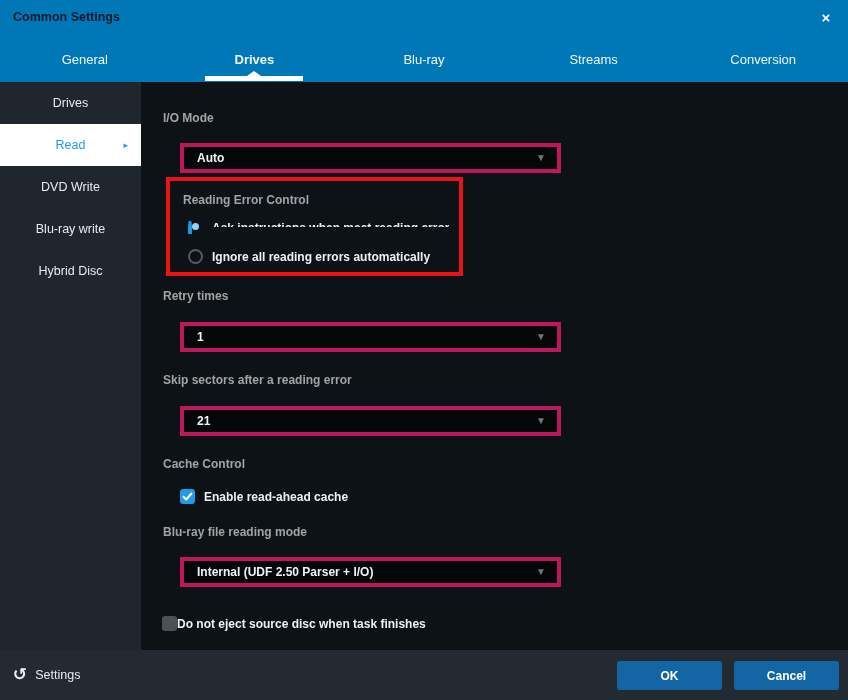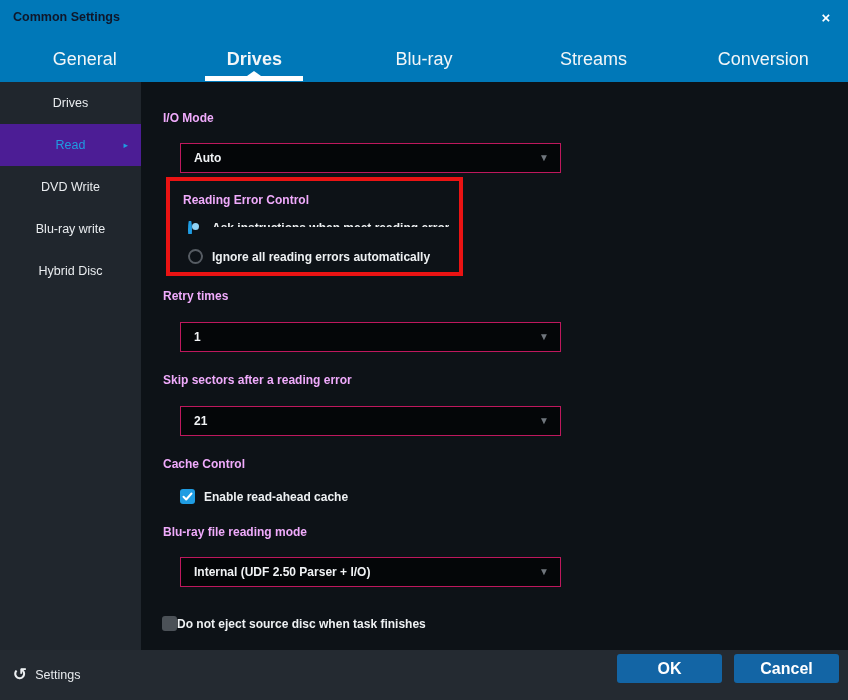"General" .tab { font-size: 18px -> 13px }
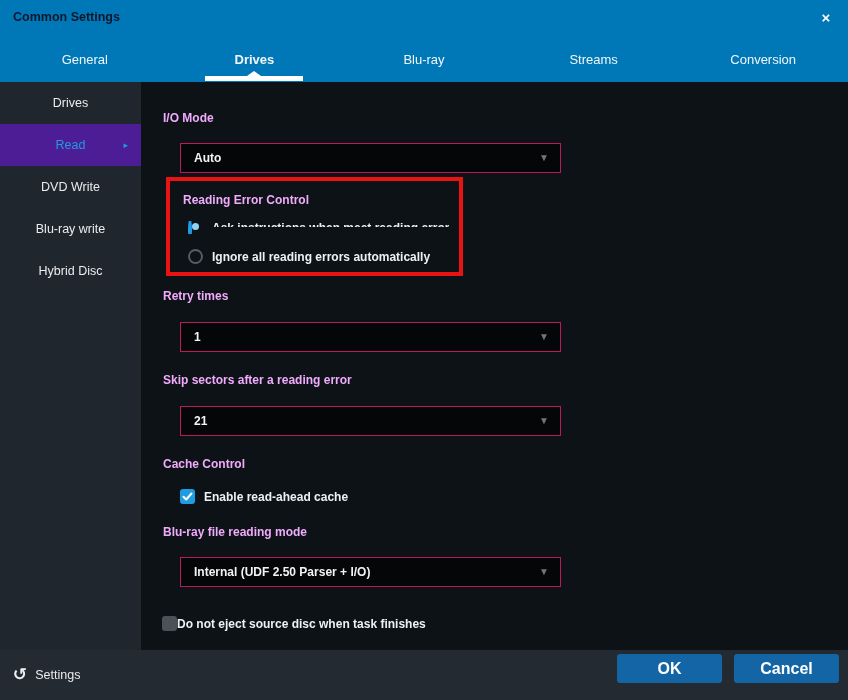"I/O Mode" .field-label { color: #f0abfc -> #a3a3a3 }
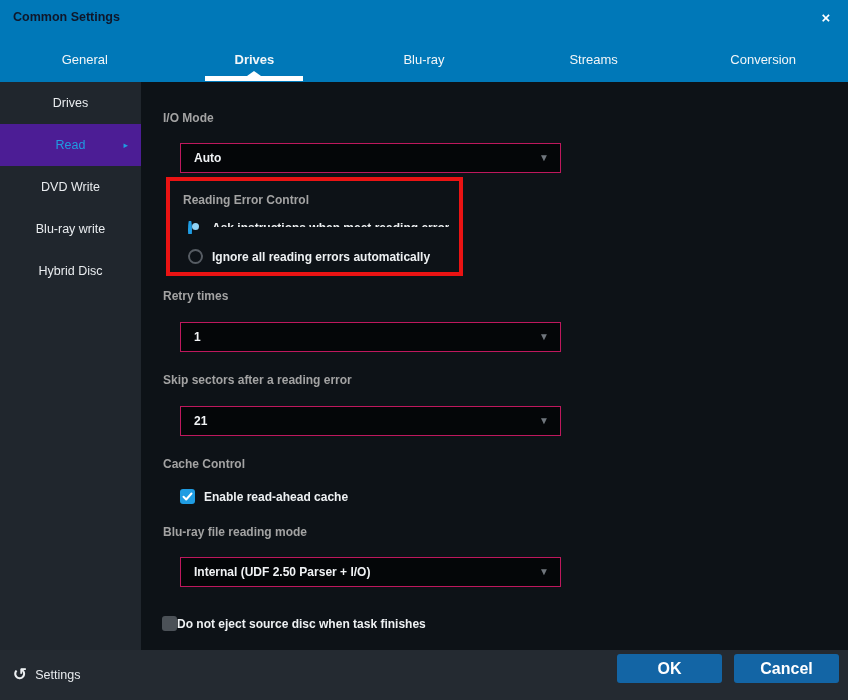"Read" .side-item.selected { background: #4c1d95 -> #ffffff }
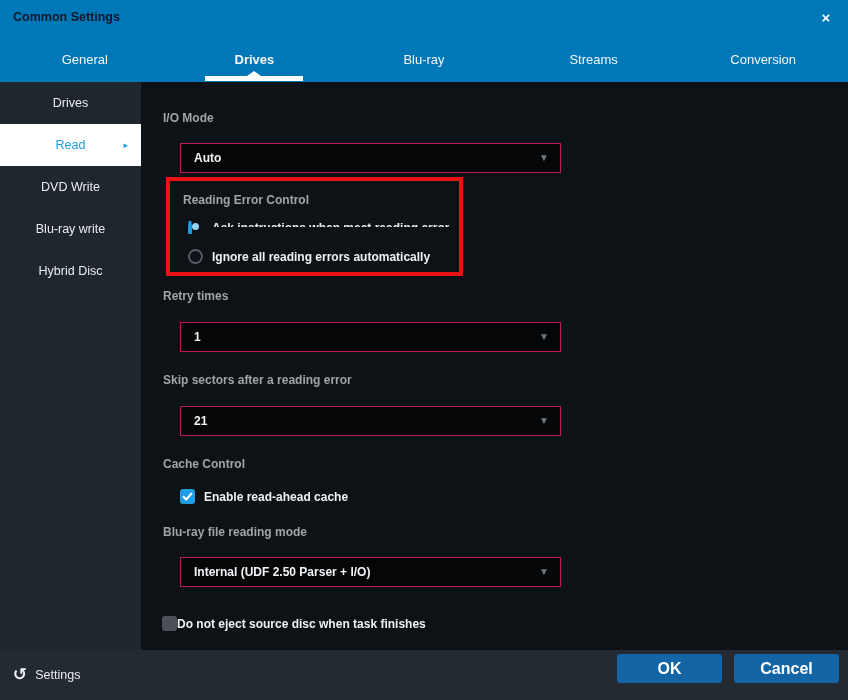"Auto" .dropdown { border: 1px solid #be185d -> 4px solid #be185d }
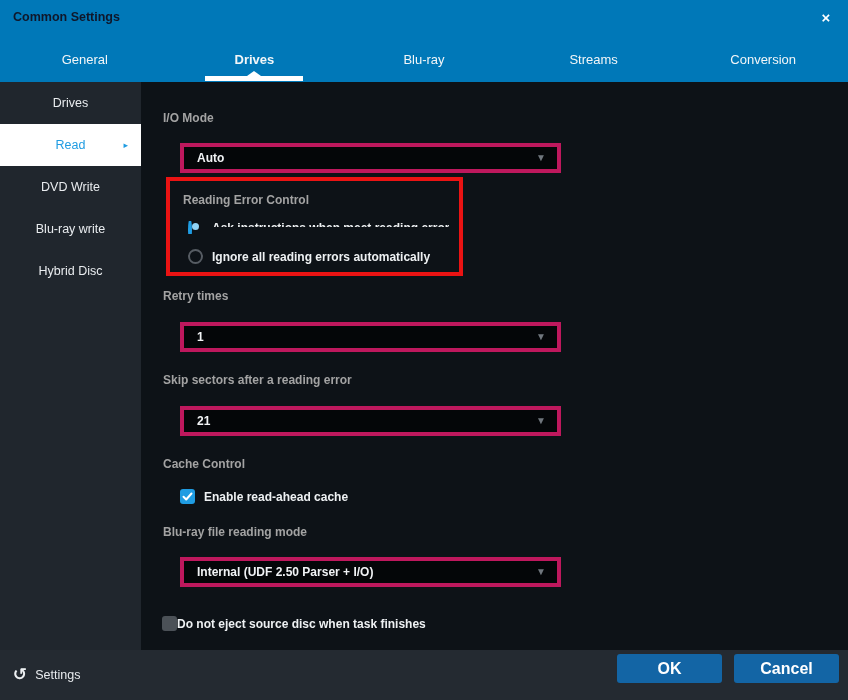"OK" .btn { font-size: 16px -> 12px; top: 4px -> 11px }
